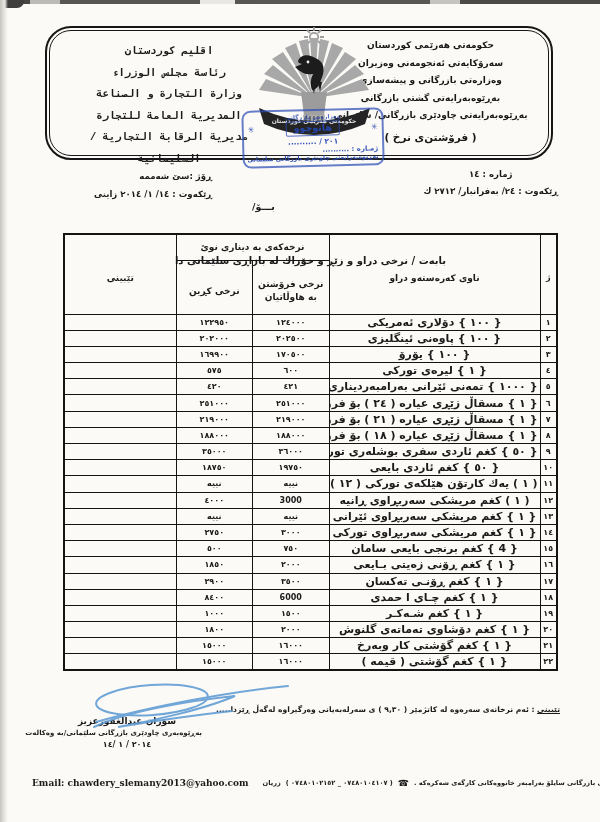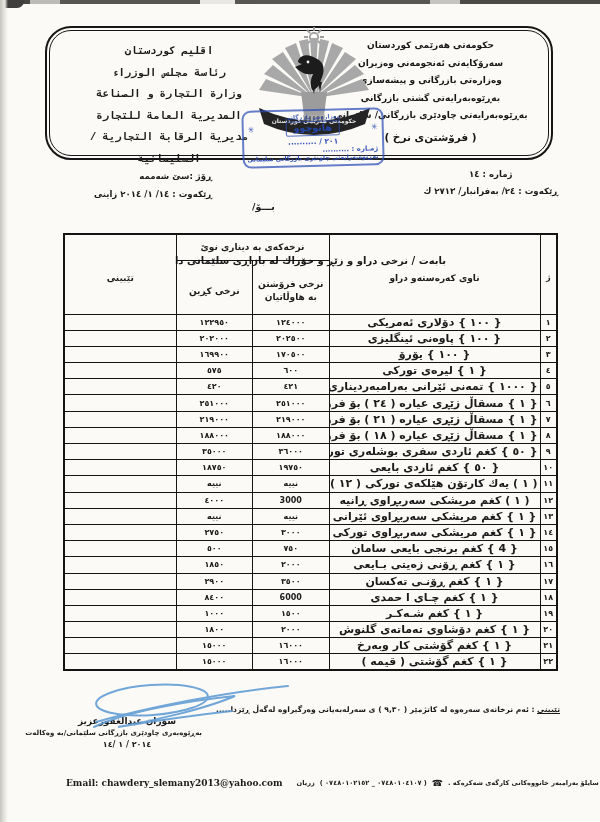"Email: chawdery_slemany2013@yahoo.com" .contact-email { margin-left: 66px -> 32px }
